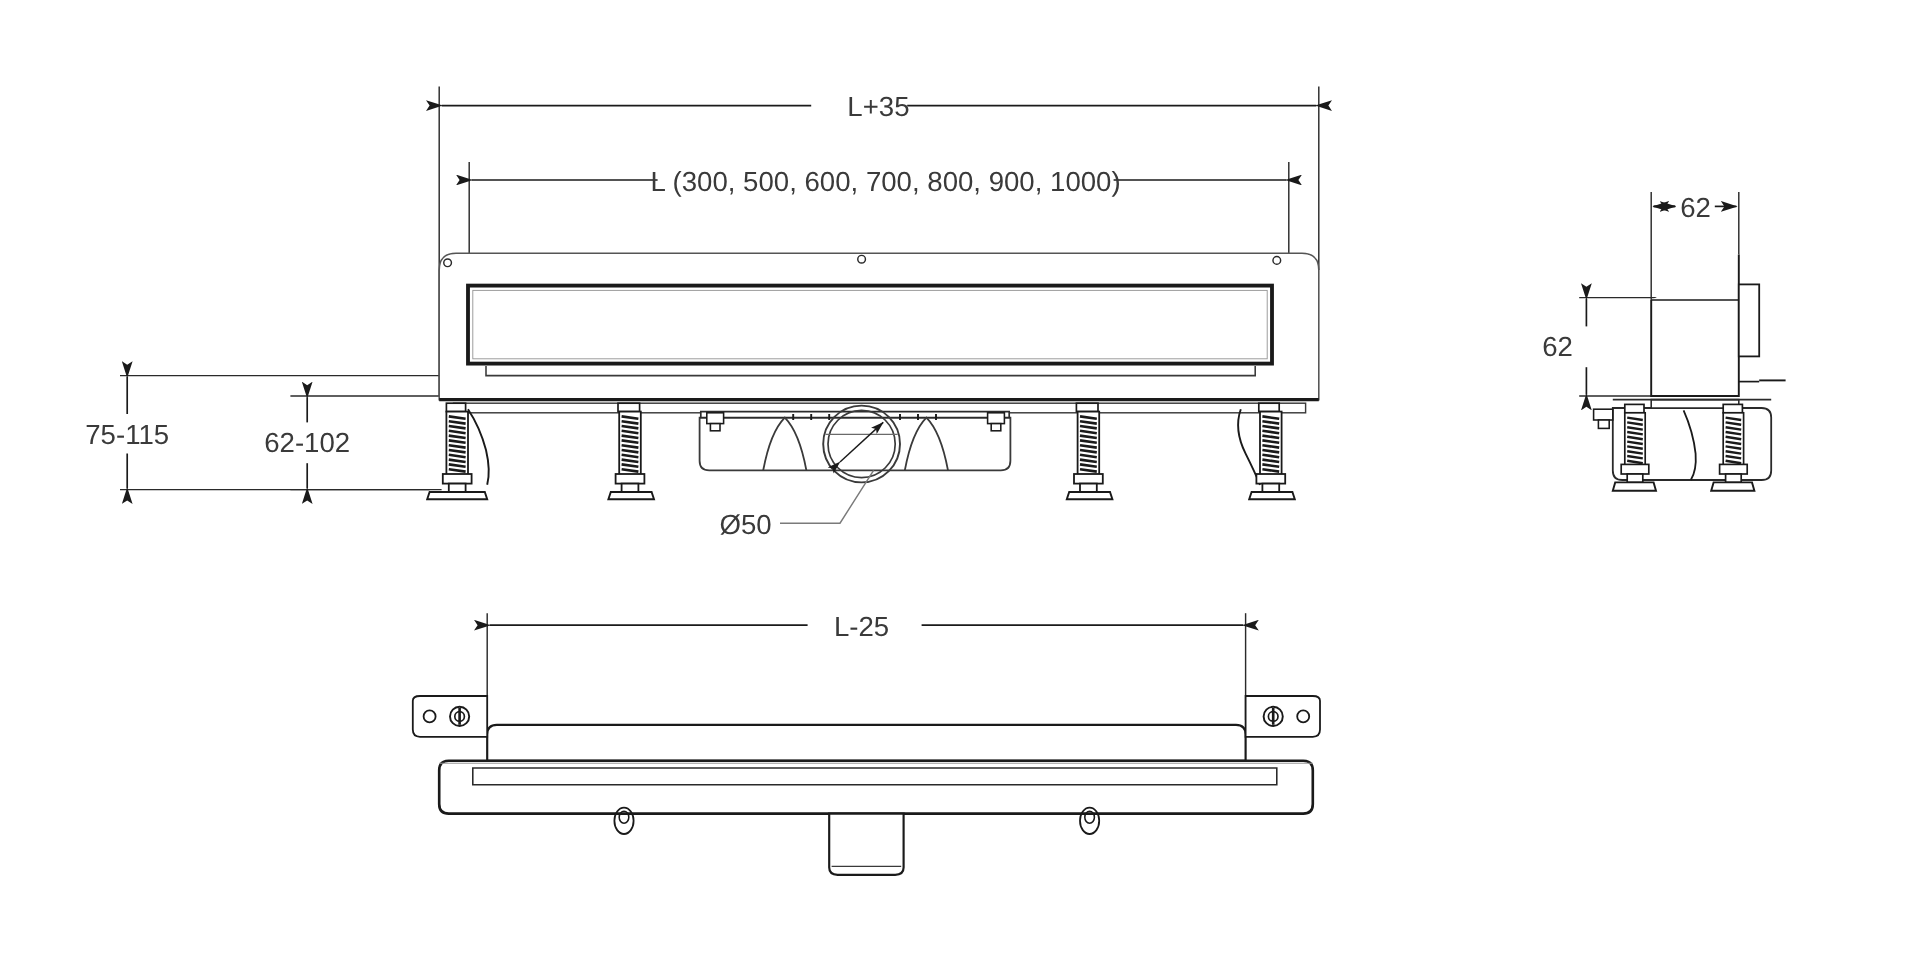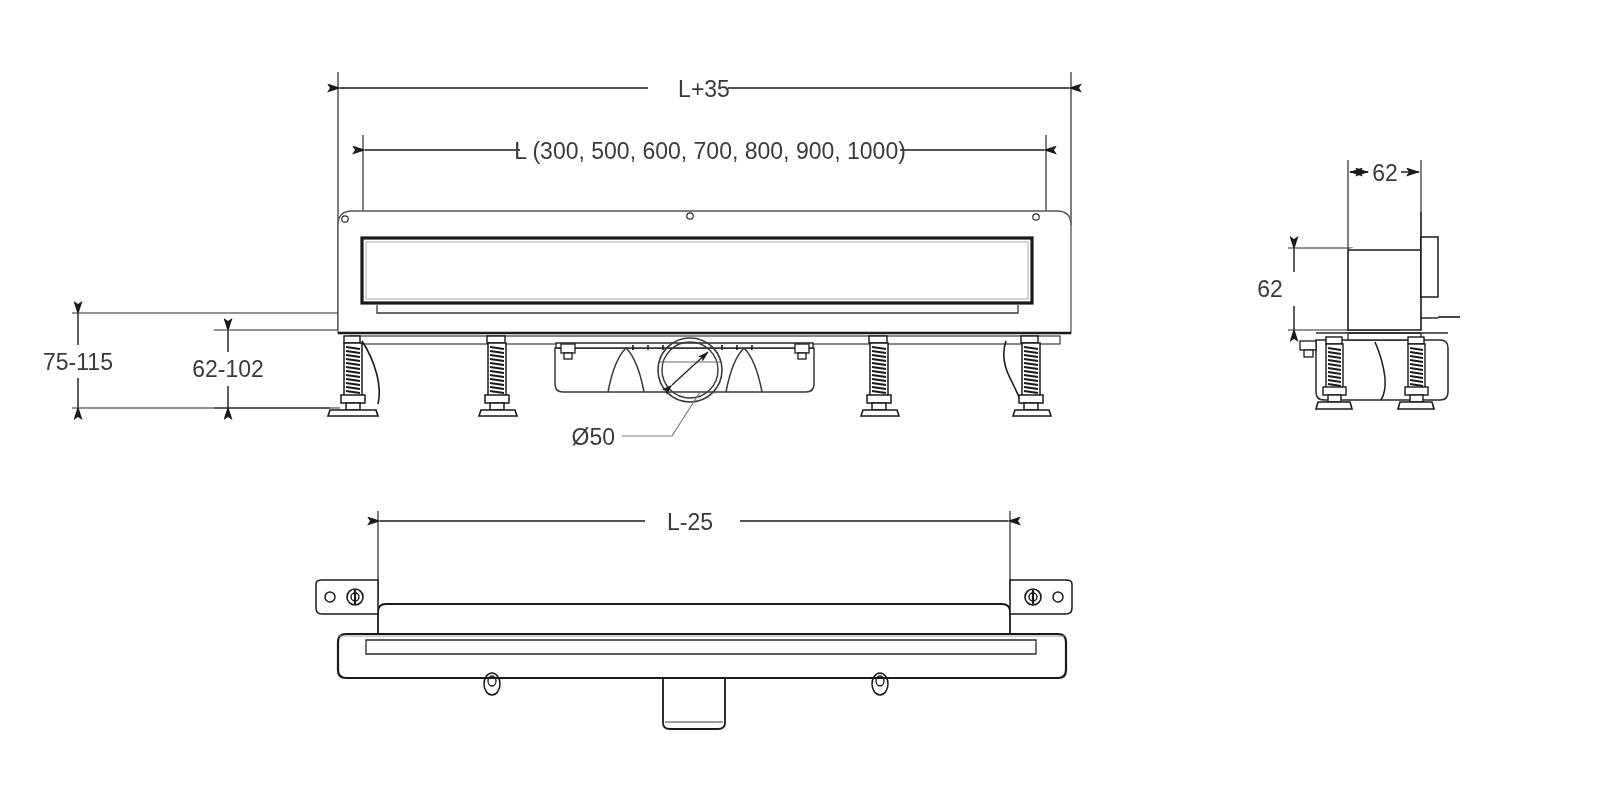"L+35" #sheet { padding-left: none -> 28px }
